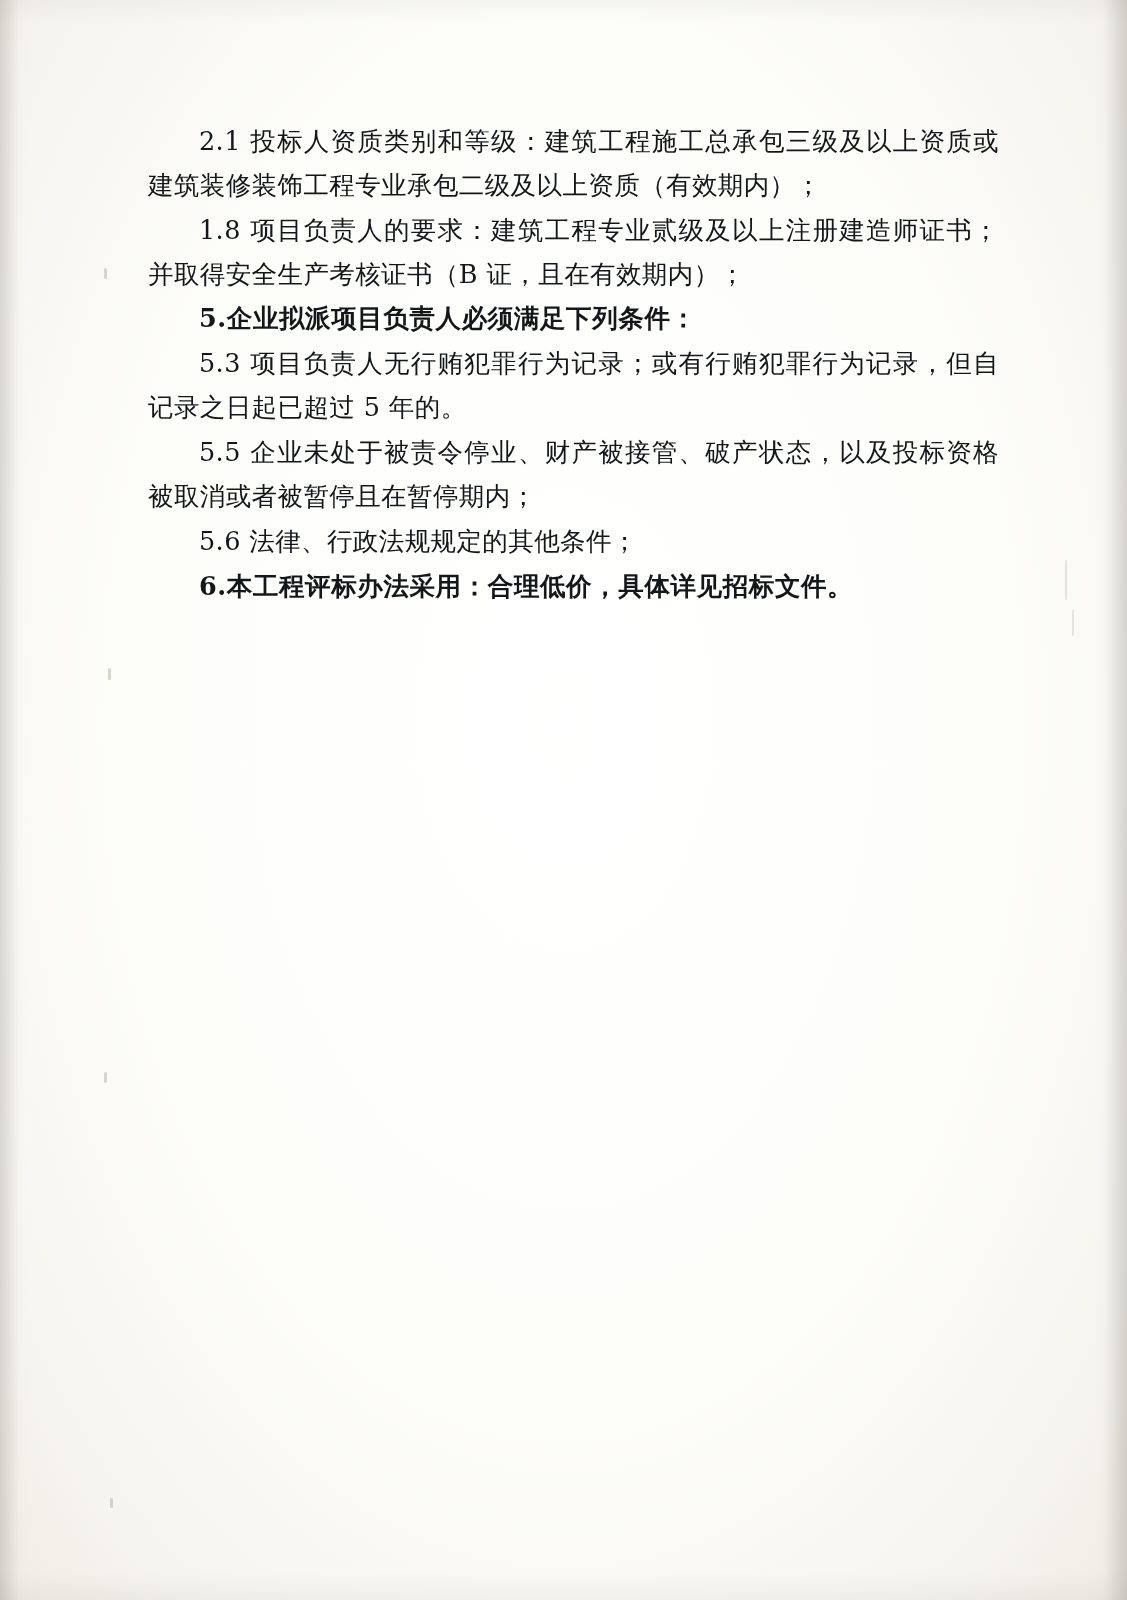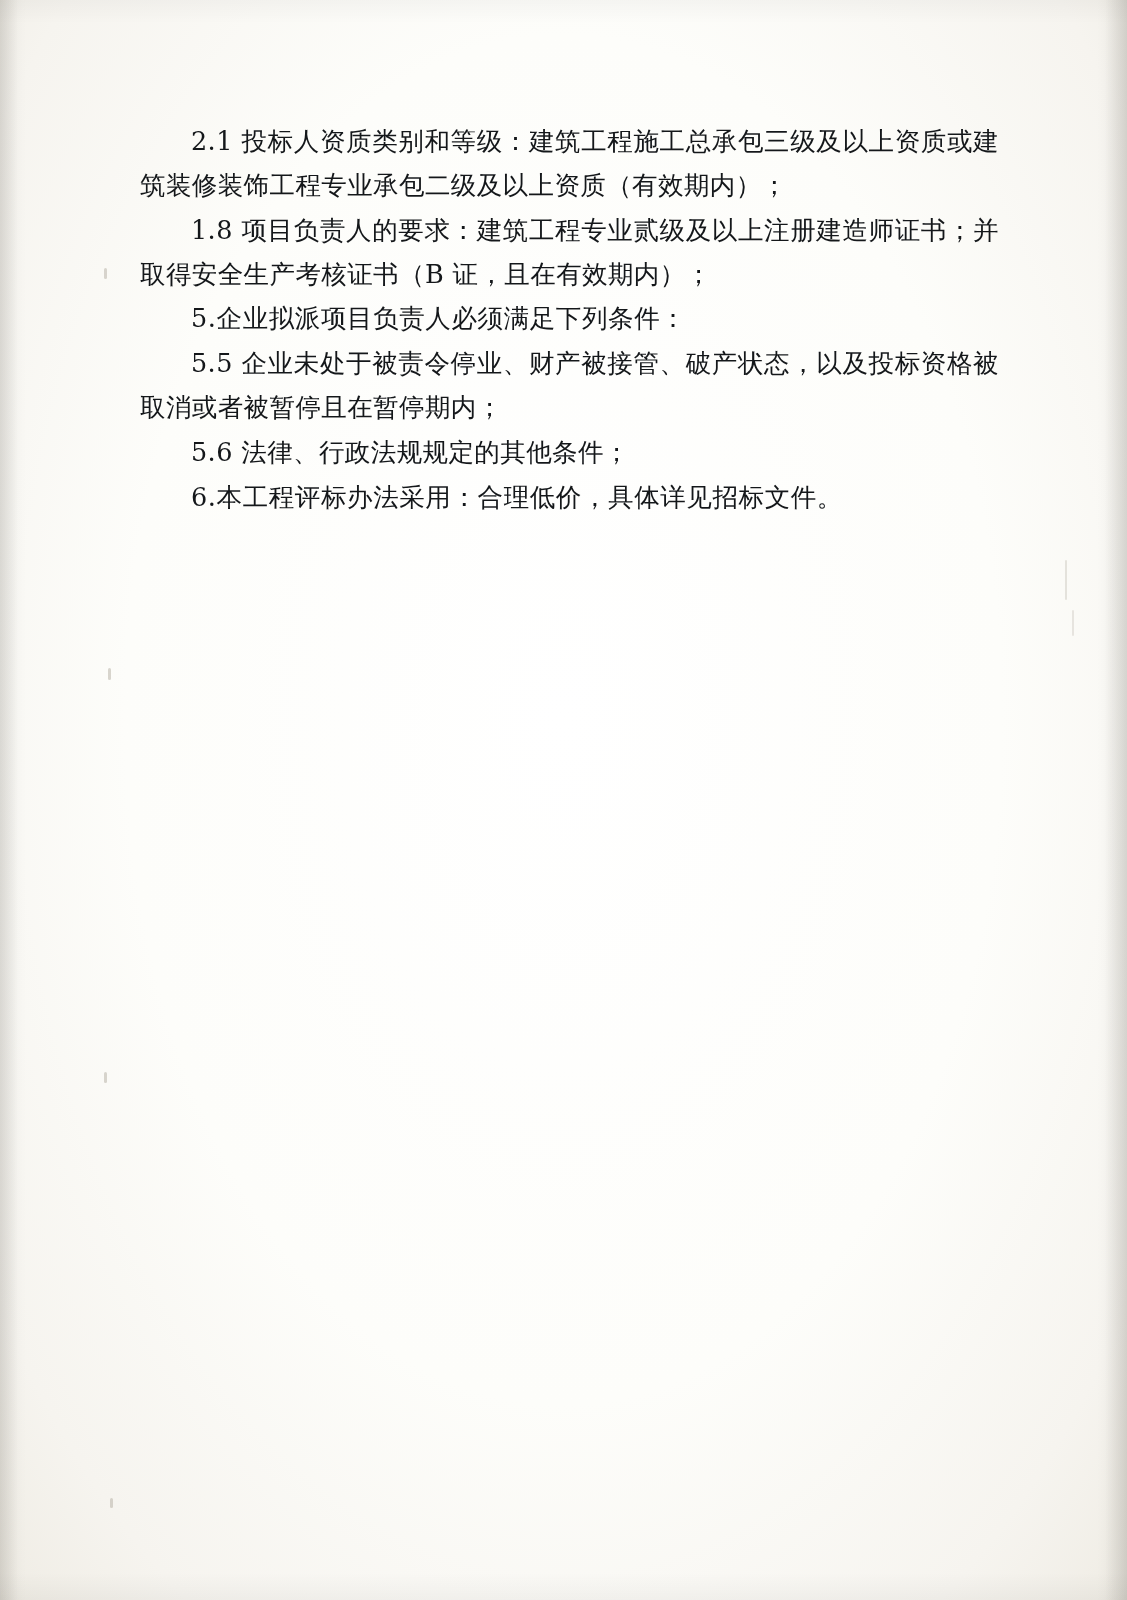"2.1" p.para { margin: 0 0 1px 8px -> 0 0 1px 16px }
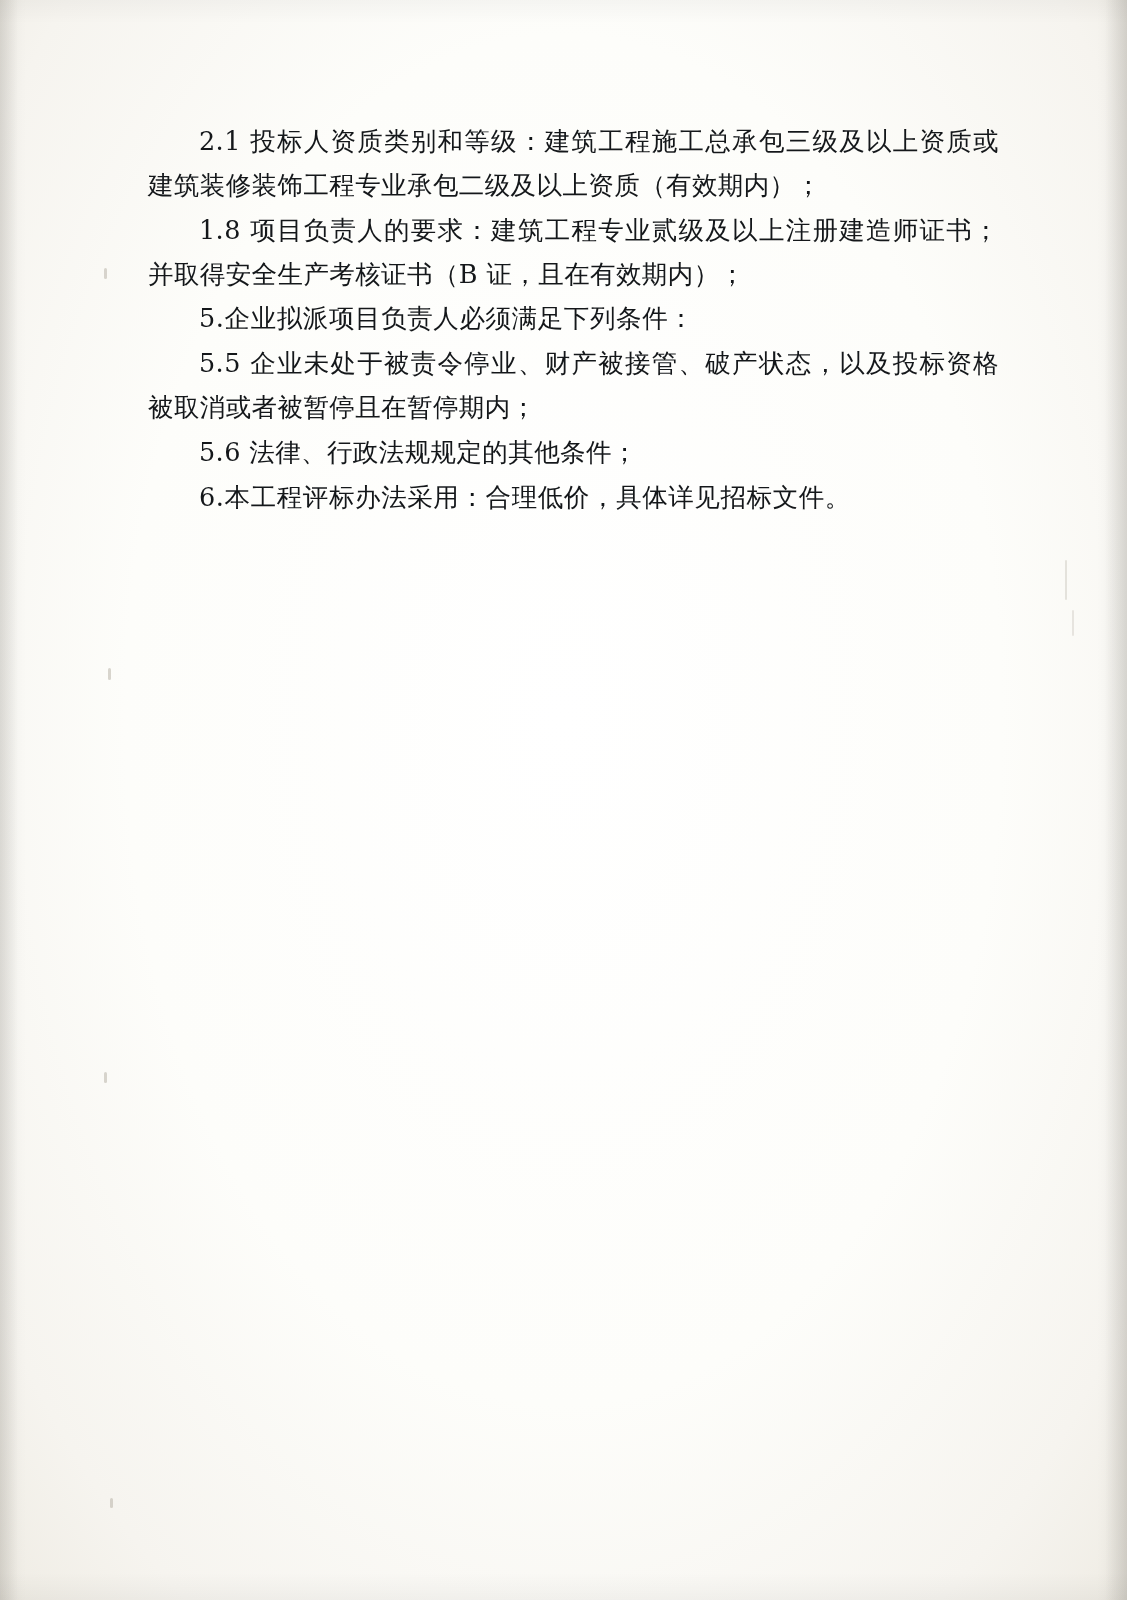"5.企业拟派项目负责人必须满足下列条件：" p.para.heading { font-weight: 400 -> 700 }
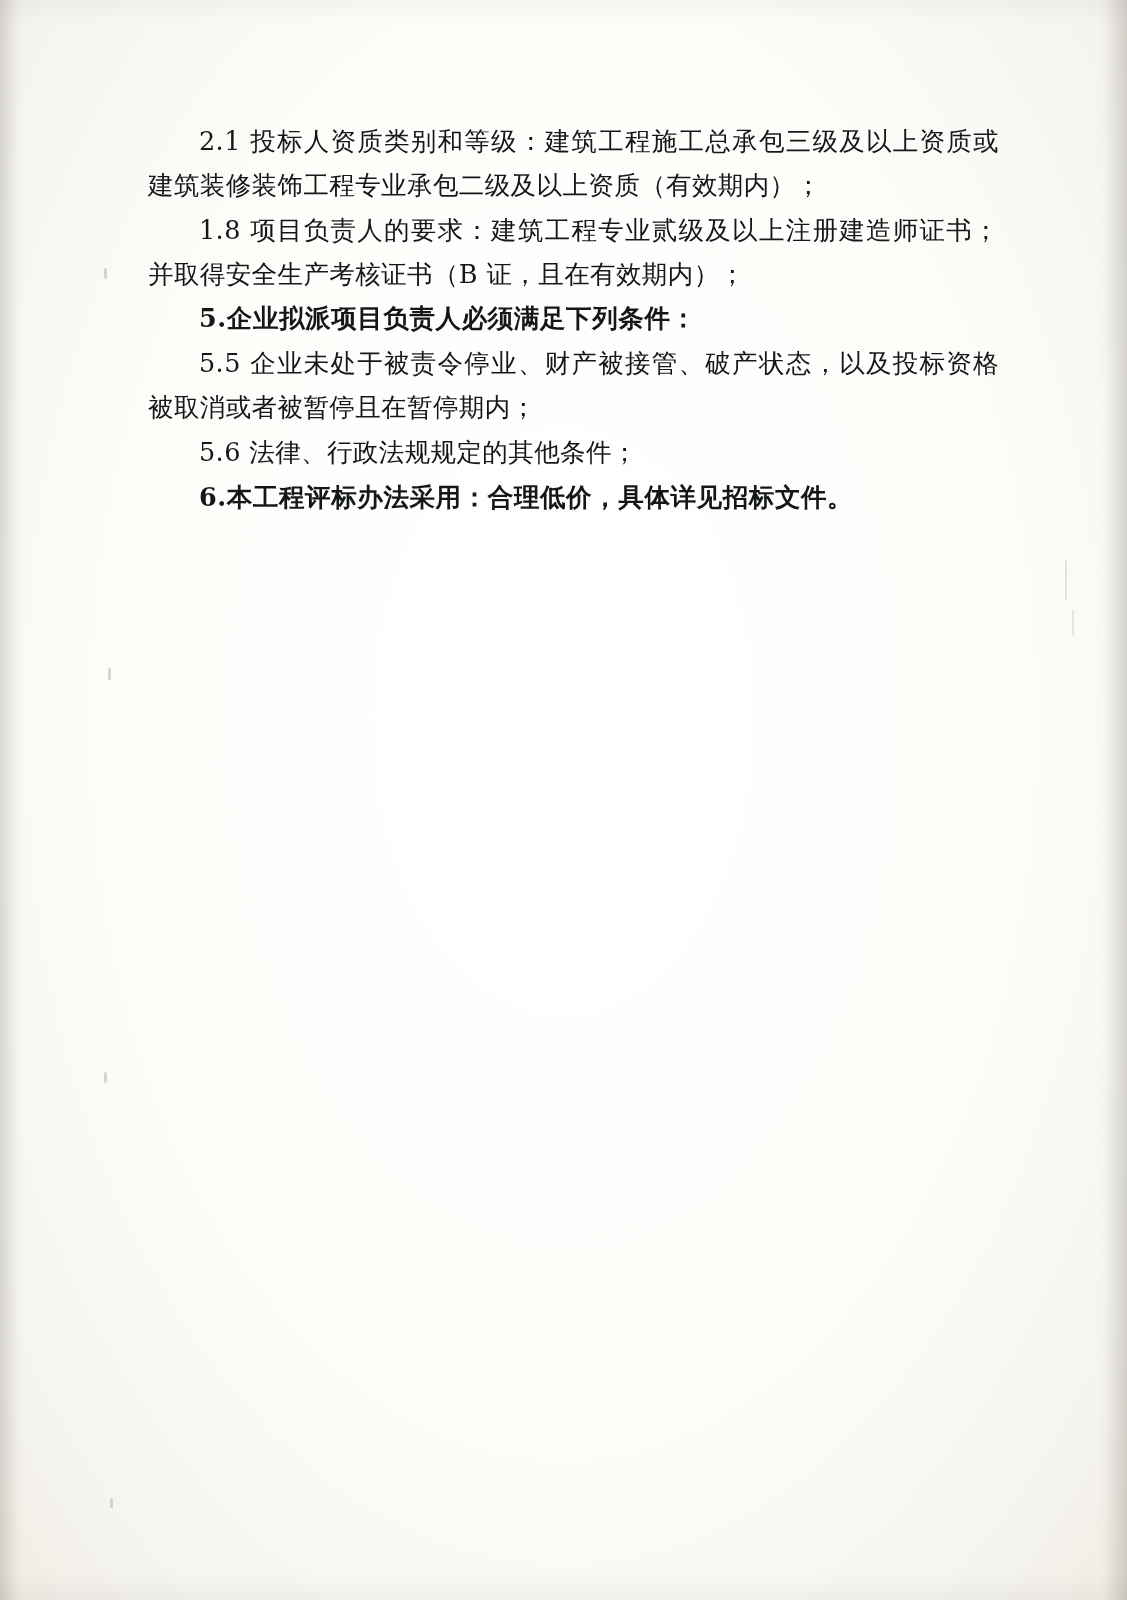"5.3 项目负责人无行贿犯罪行为记录；或有行贿犯罪行为记录，但自记录之日起已超过" p.para { html: none -> <p>5.3 项目负责人无行贿犯罪行为记录；或有行贿犯罪行为记录，但自记录之日起已超过 5 年的。</p> }
